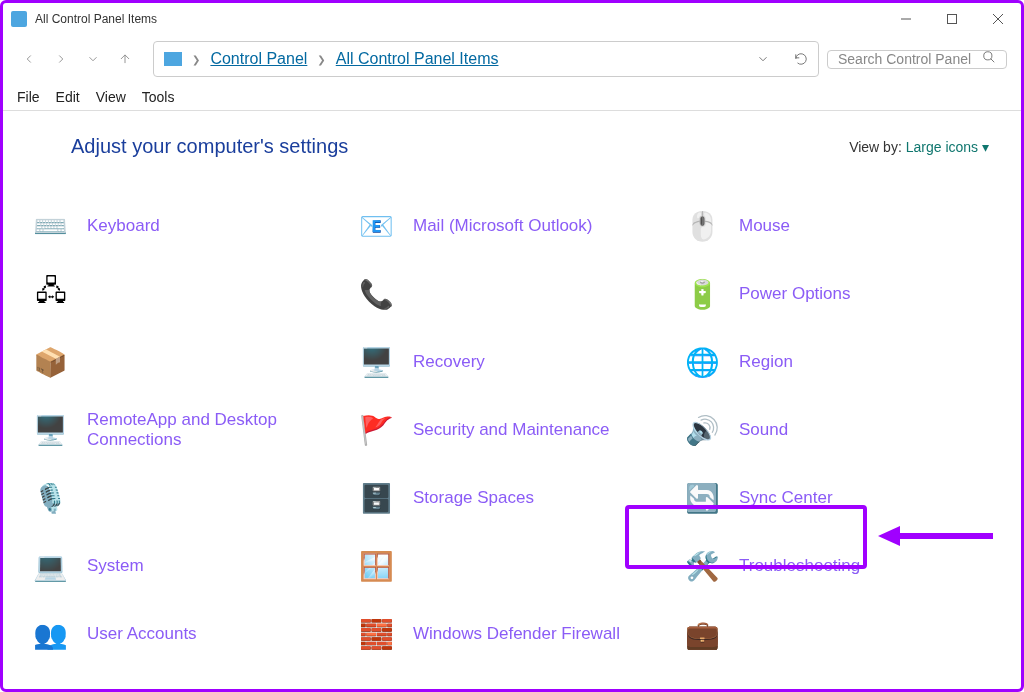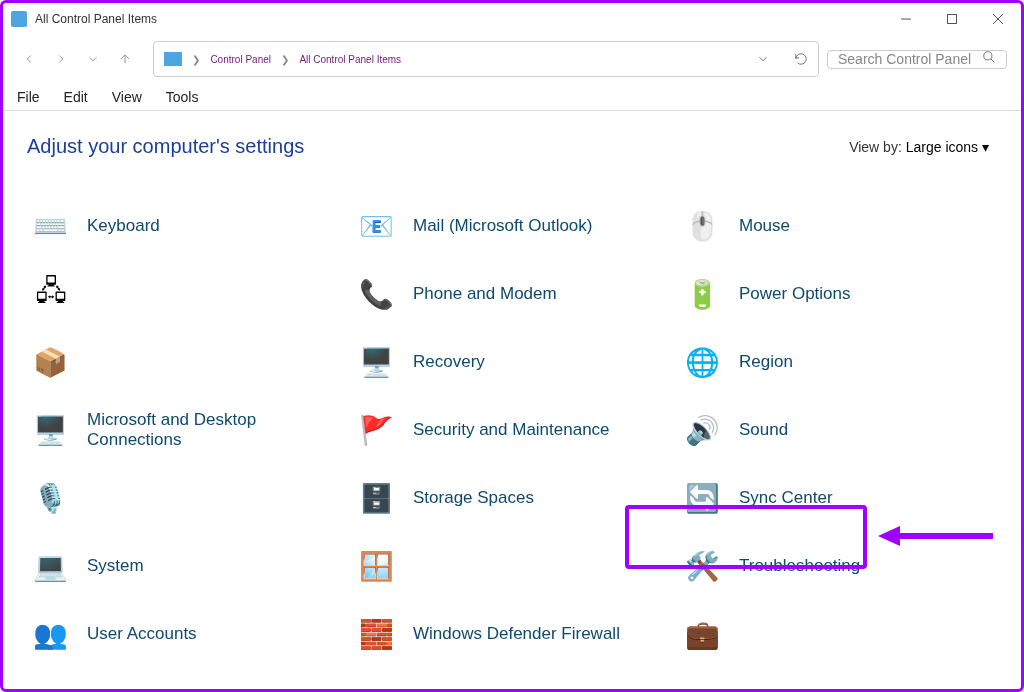"Control Panel" .crumb { color: #701a75 -> #0369a1; font-size: 10px -> 16px; text-decoration: none -> underline }
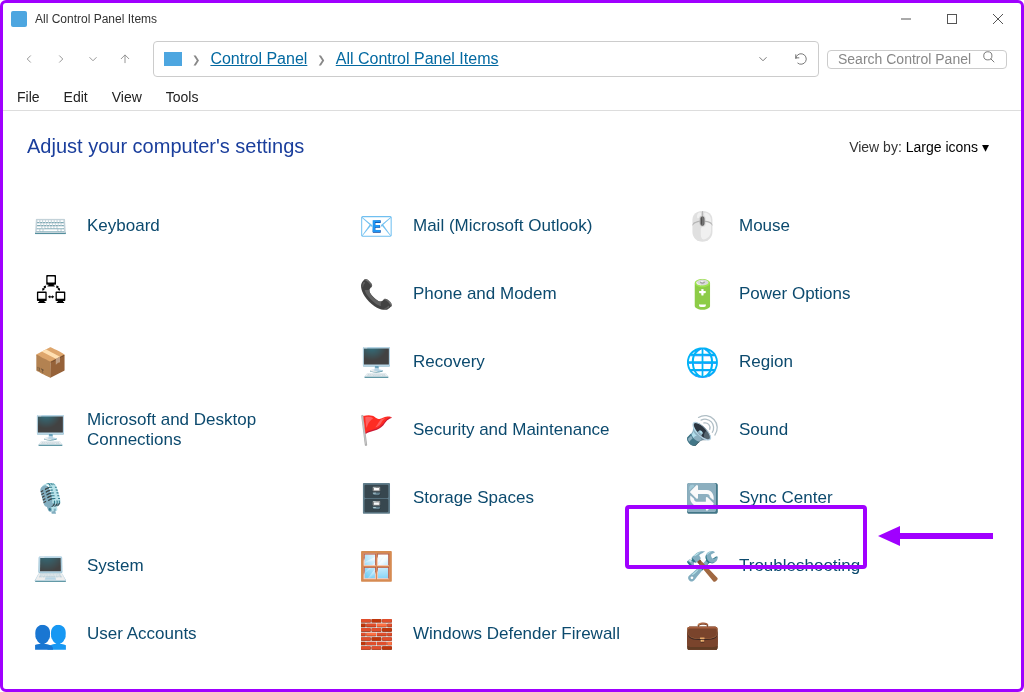"File" .menu-bar { gap: 24px -> 16px }
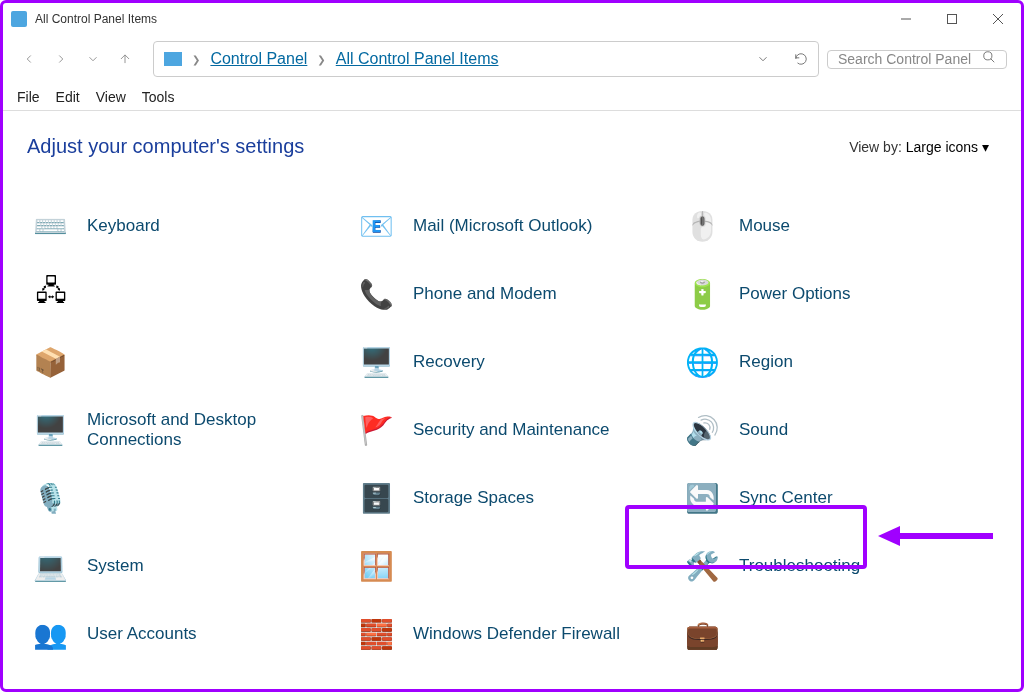"Adjust your computer's settings" .header-title { margin-left: none -> 44px }
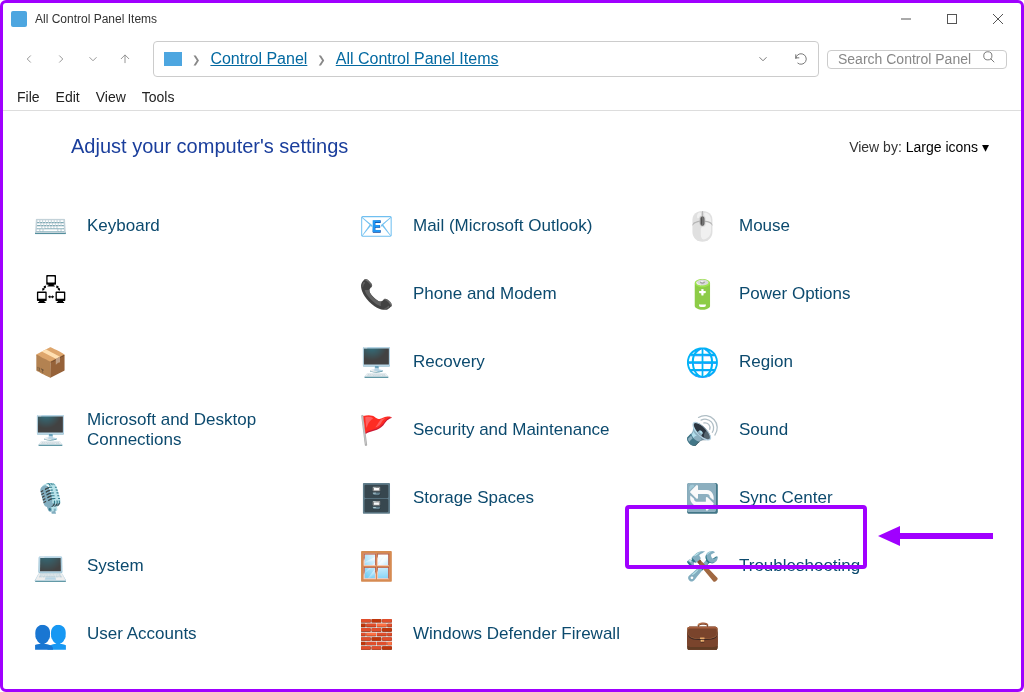"Large icons ▾" .view-by-val { color: #000000 -> #0f766e }
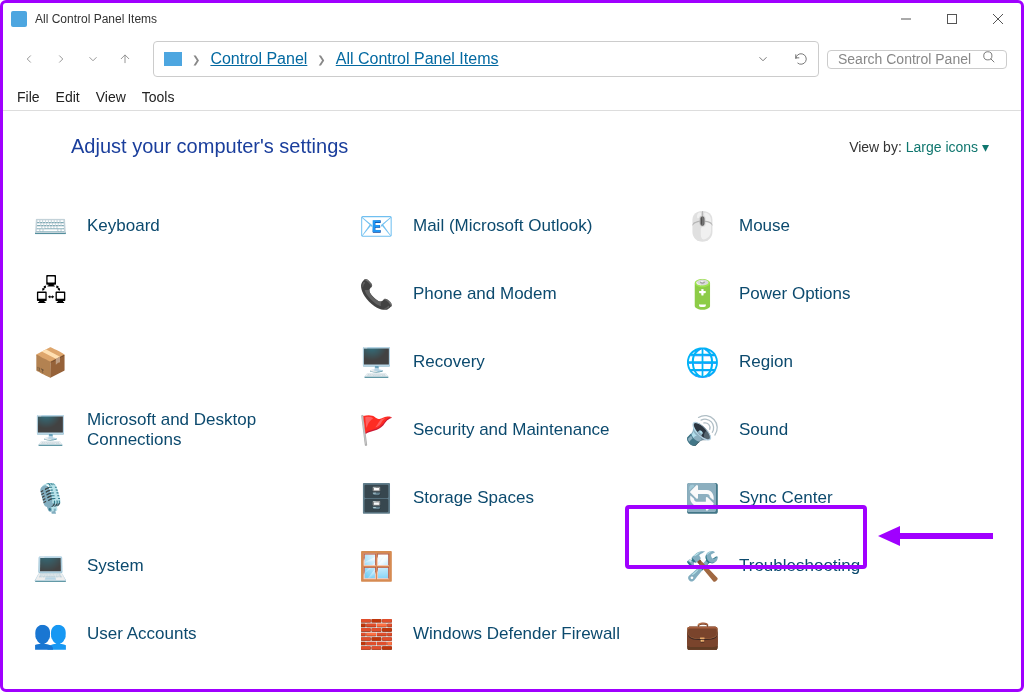"Keyboard" .item-label { color: #0c4a6e -> #8b5cf6 }
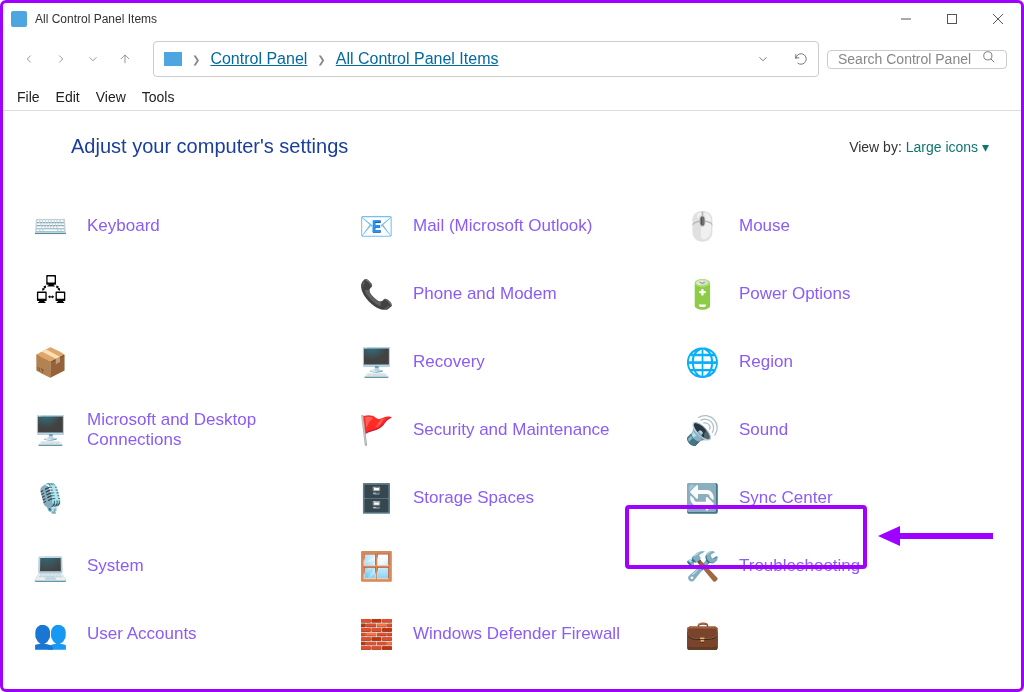"Phone and Modem" div.item-label { html: <div>Phone and Modem</div> -> none }
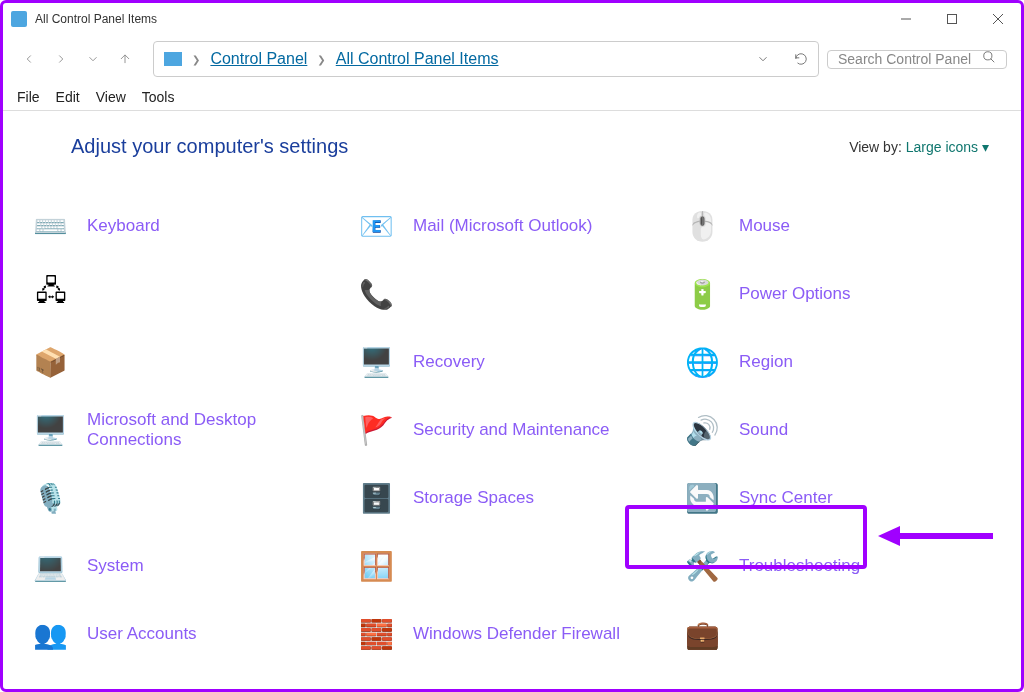"Microsoft and Desktop Connections" div.item-label { text: Microsoft -> RemoteApp }
